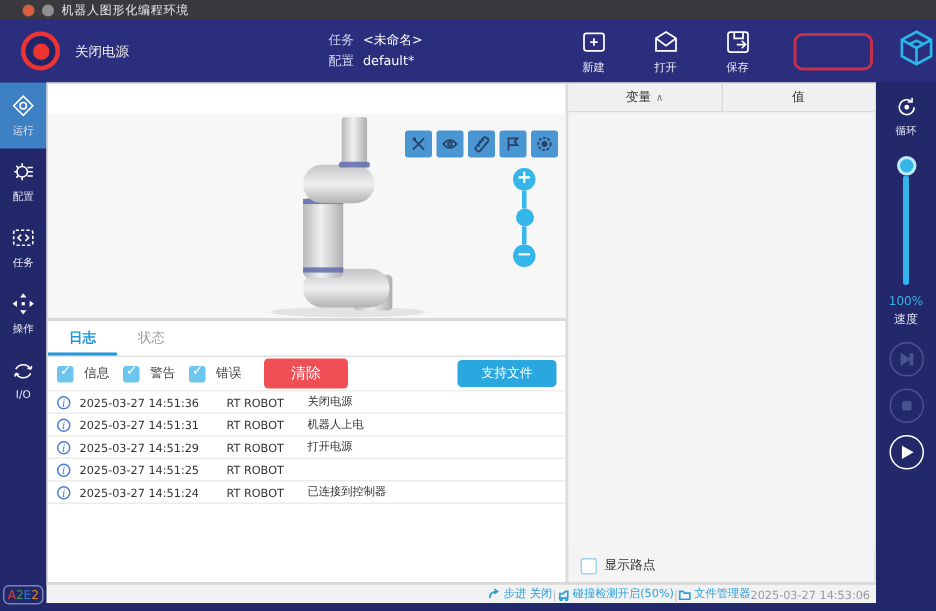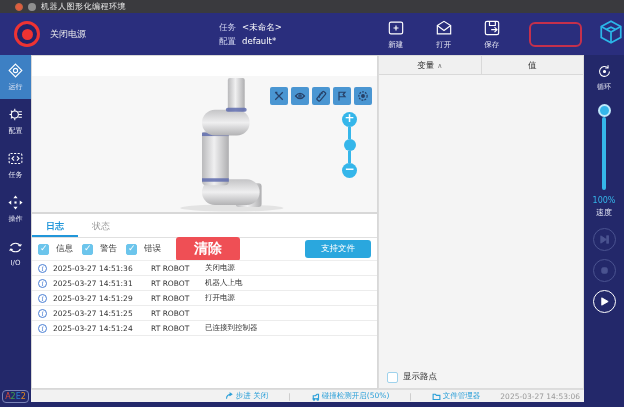"清除" .clear-btn { font-size: 14px -> 10px; font-weight: bold -> none }
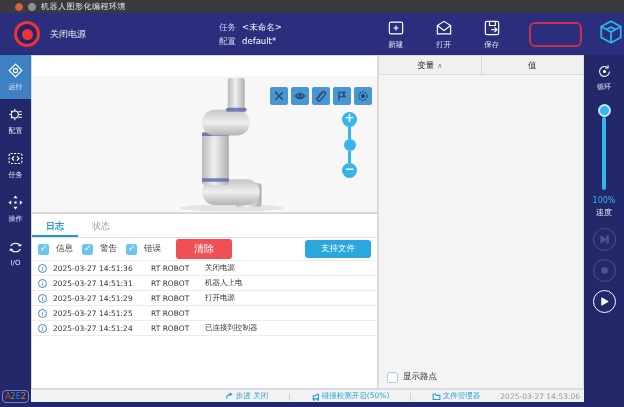"步进 关闭" .statusbar { gap: 20px -> 0 }
